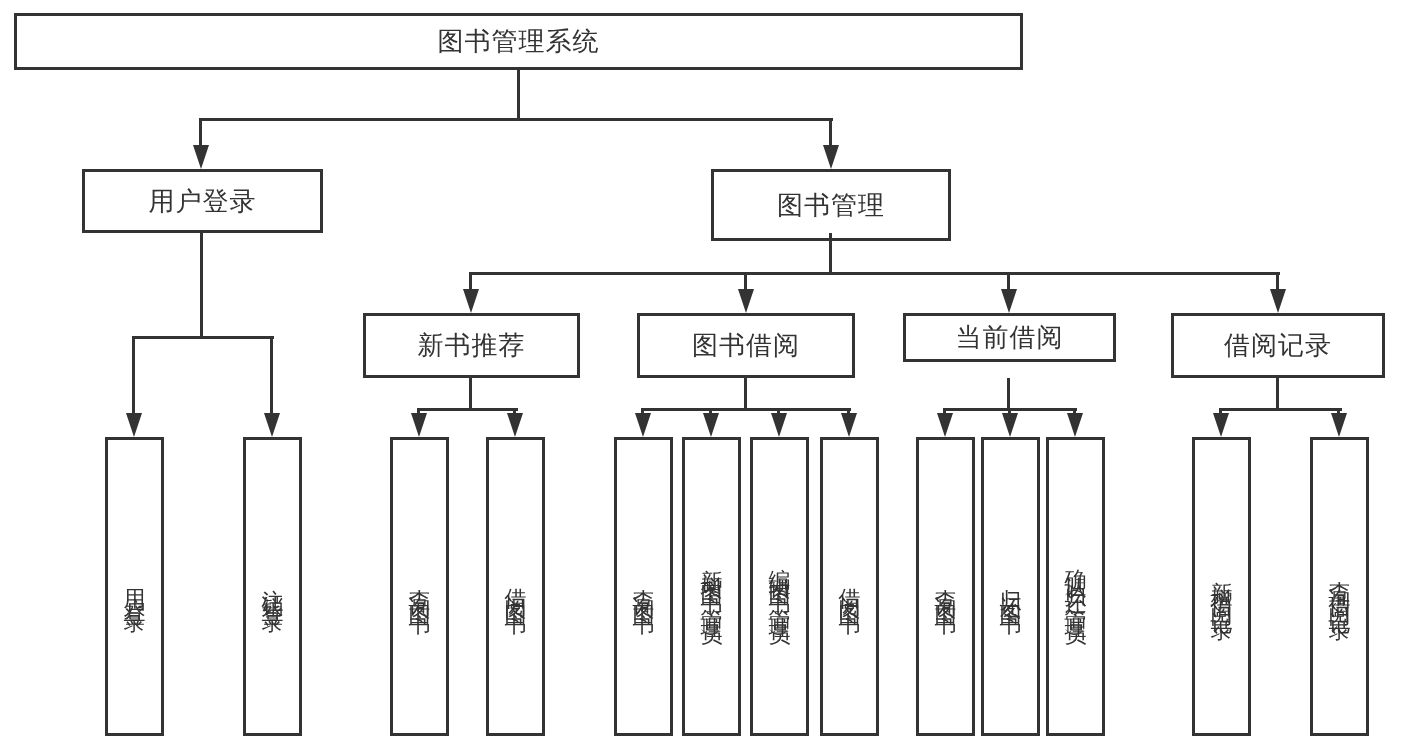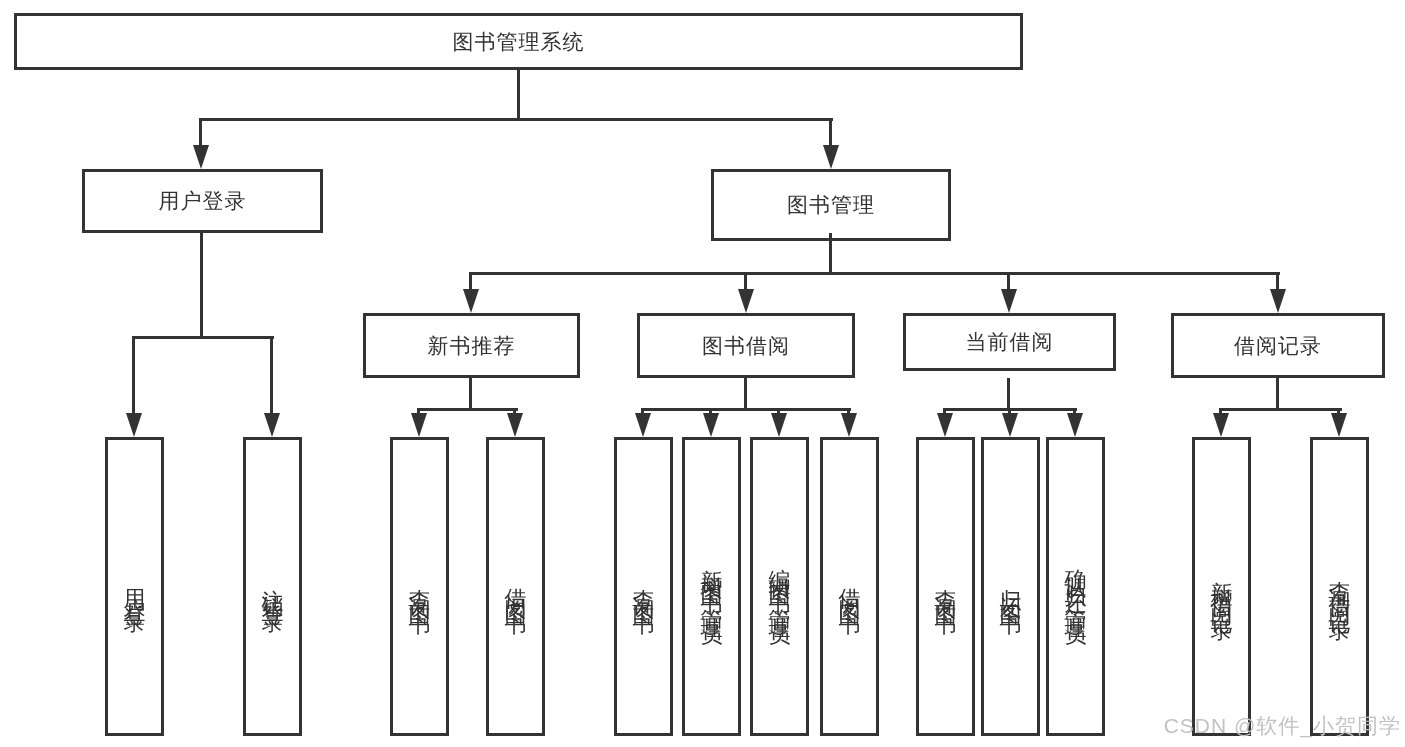"图书管理系统" .hlabel { font-size: 21px -> 26px }
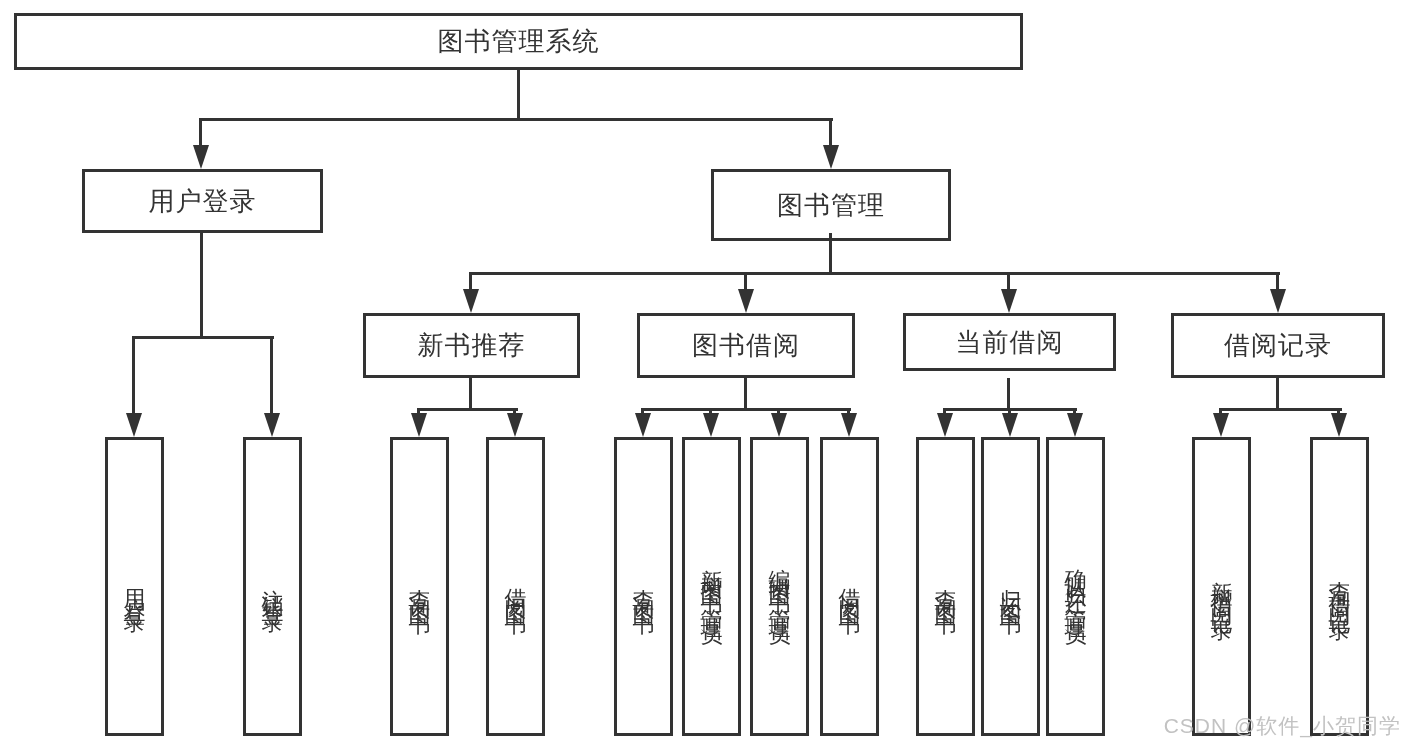"当前借阅" div.box { height: 58px -> 49px }
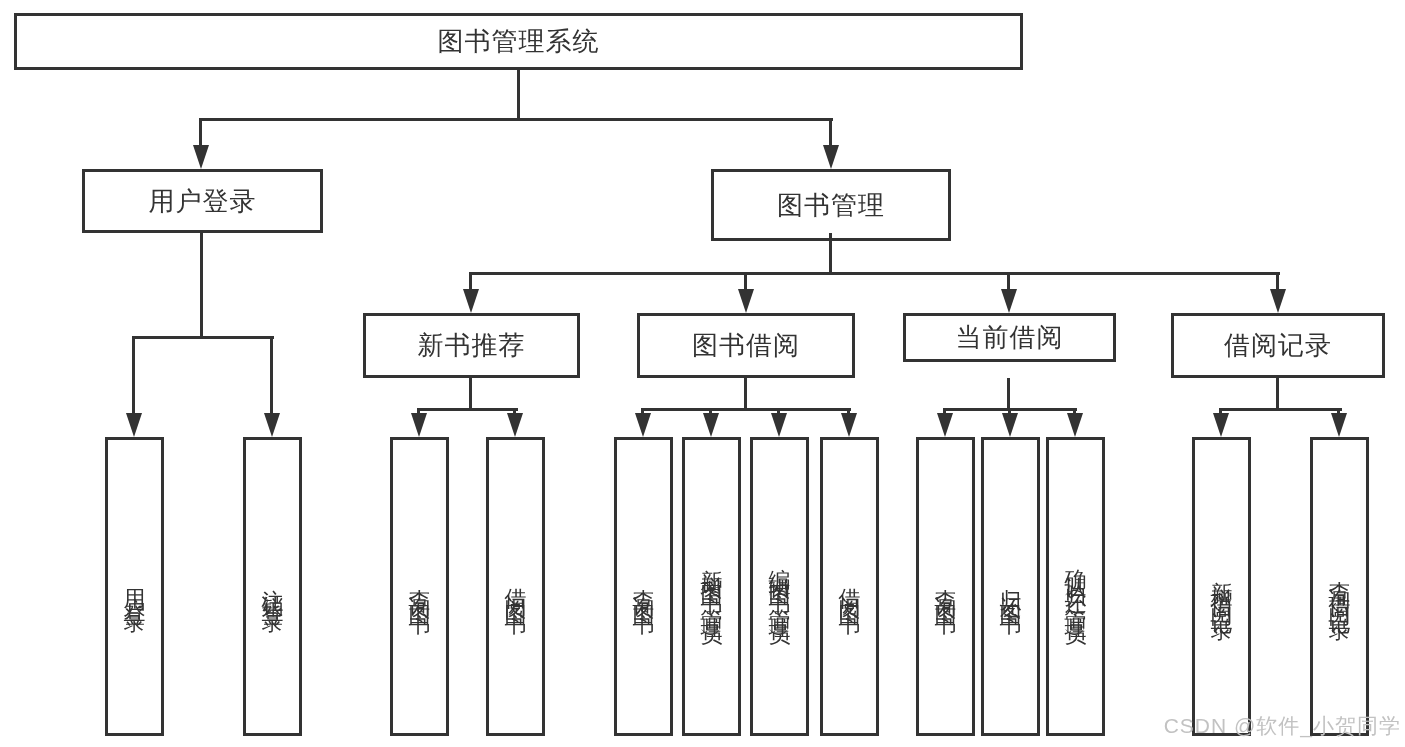"CSDN @软件_小贺同学" div.watermark { html: <div>CSDN @软件_小贺同学</div> -> none }
